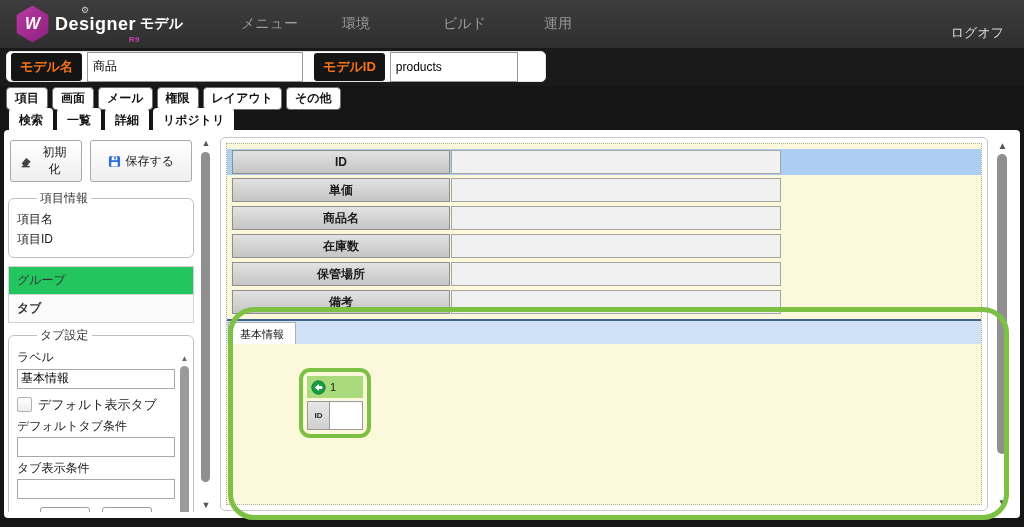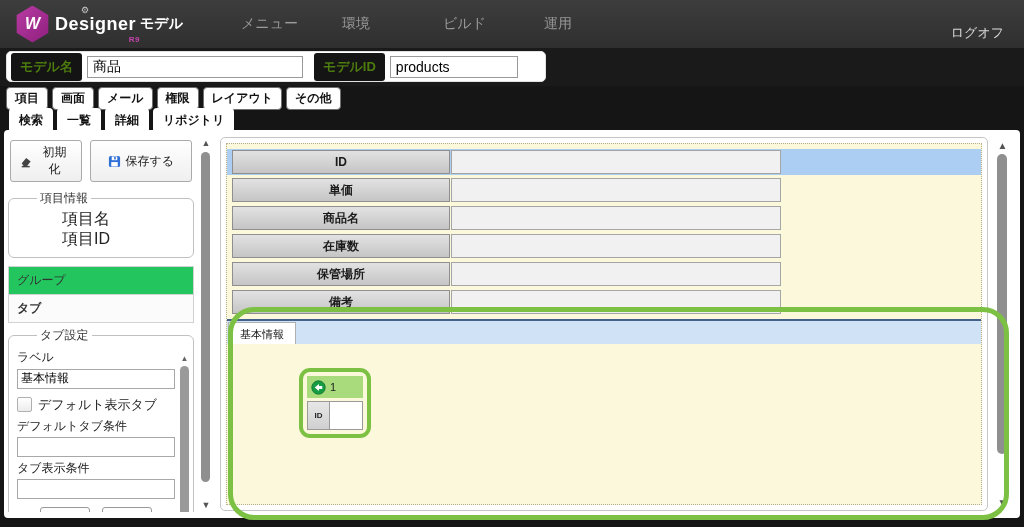"モデル名" .mb-label { color: #4d7c0f -> #f97316 }
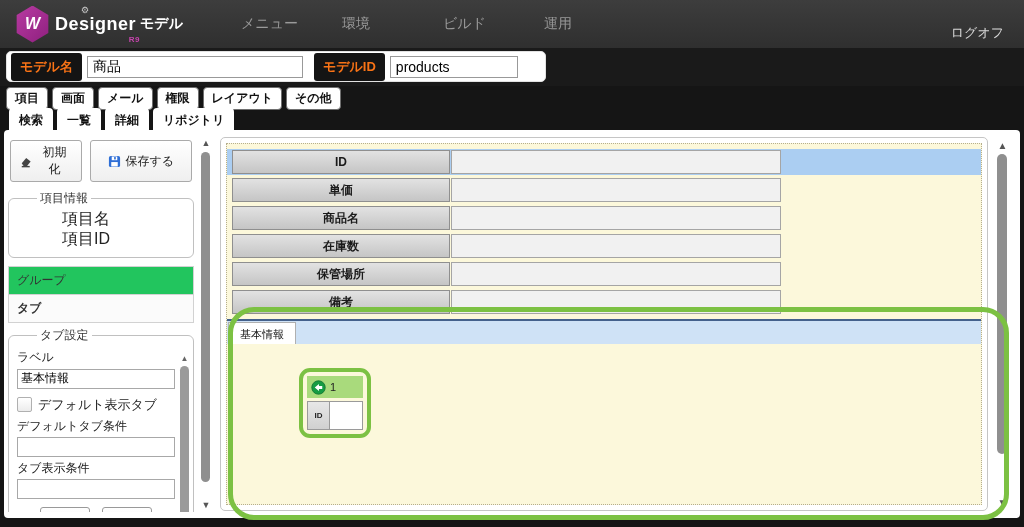"商品" .mb-input { font-size: 14px -> 12px; height: 22px -> 30px }
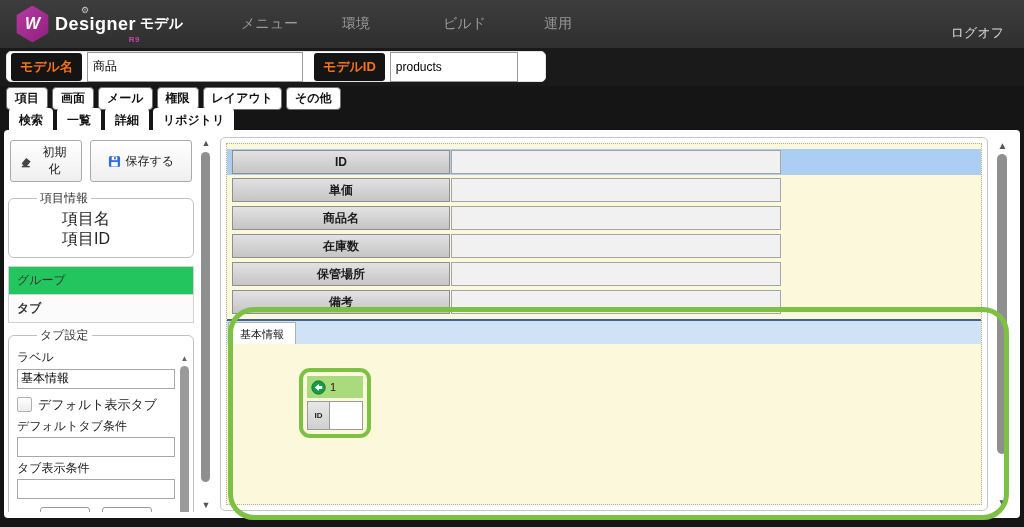"項目名" .fs-line { font-size: 16px -> 12px; margin-left: 45px -> none }
